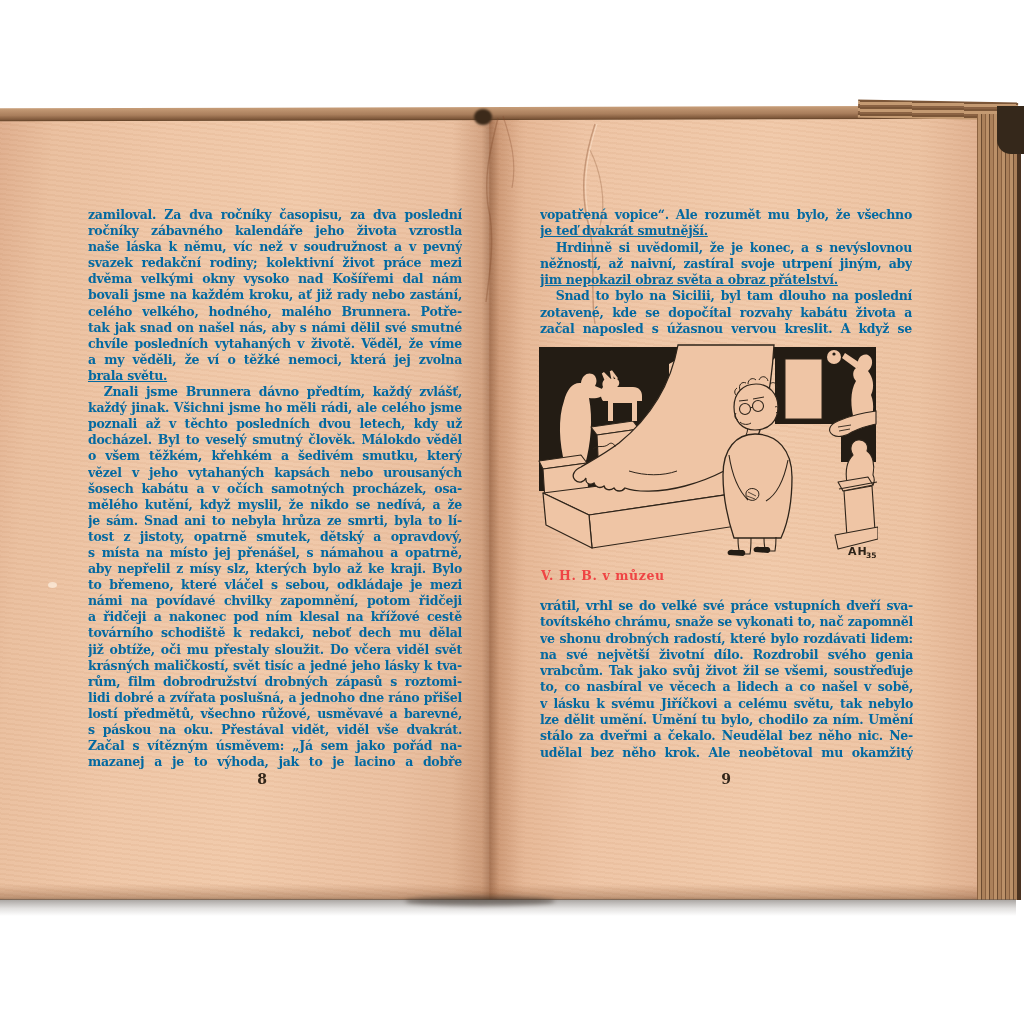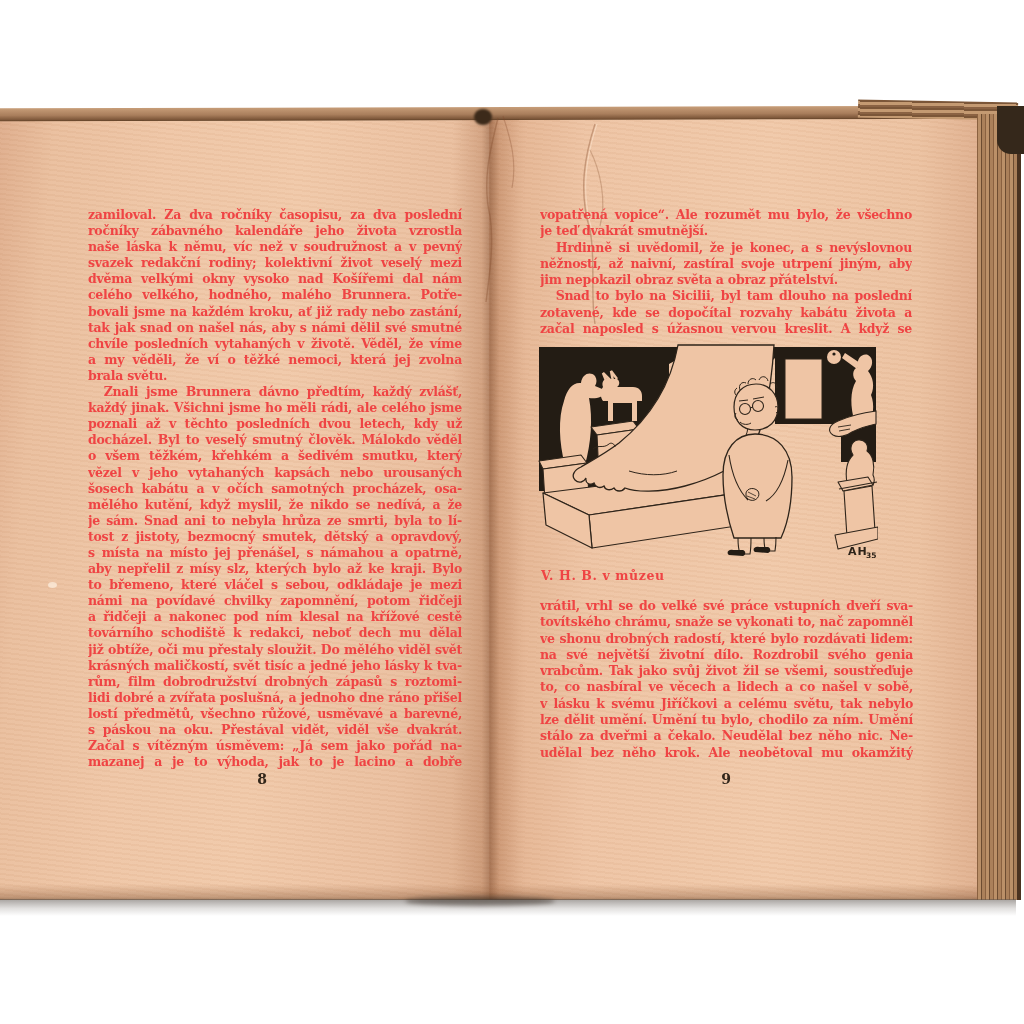"zamiloval. Za dva ročníky časopisu," .textblock { color: #ef4444 -> #0369a1 }
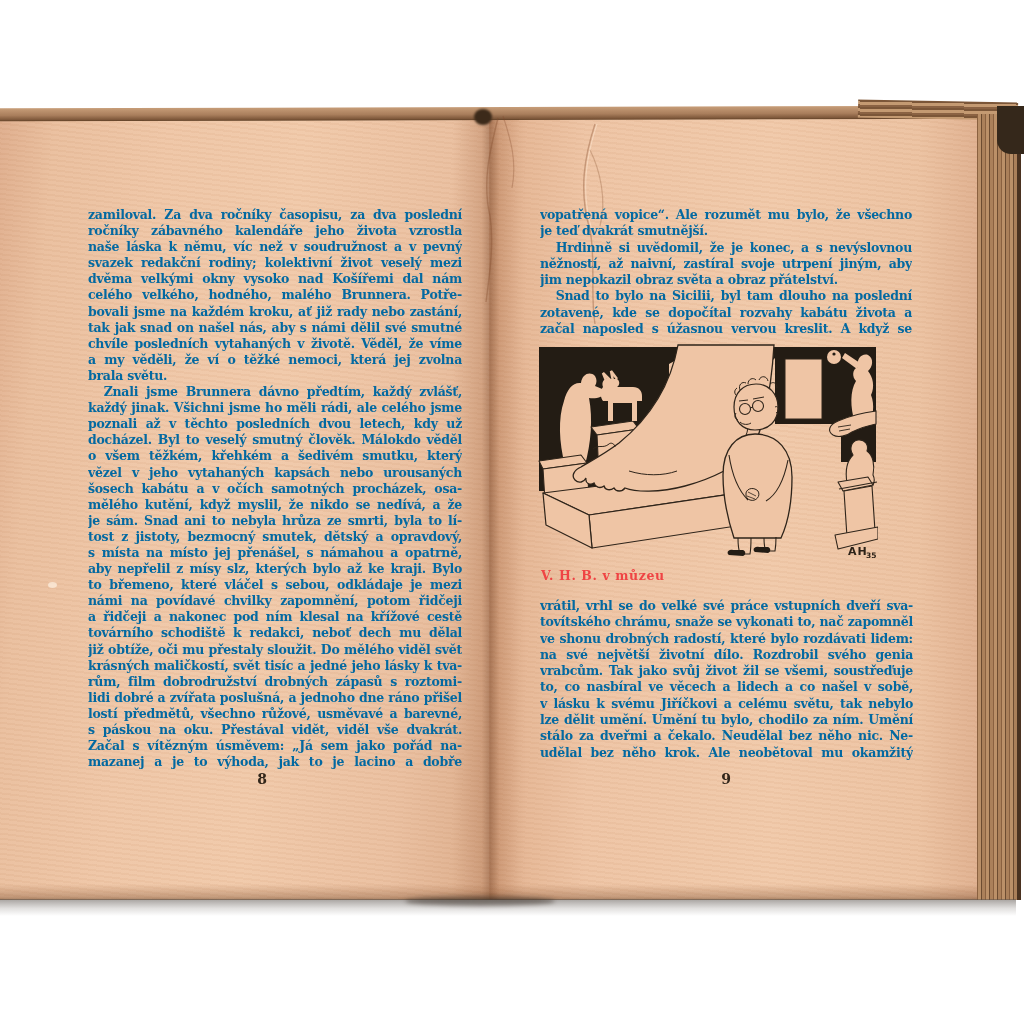"je teď dvakrát smutnější." .tline.pend { text-decoration: none -> underline }
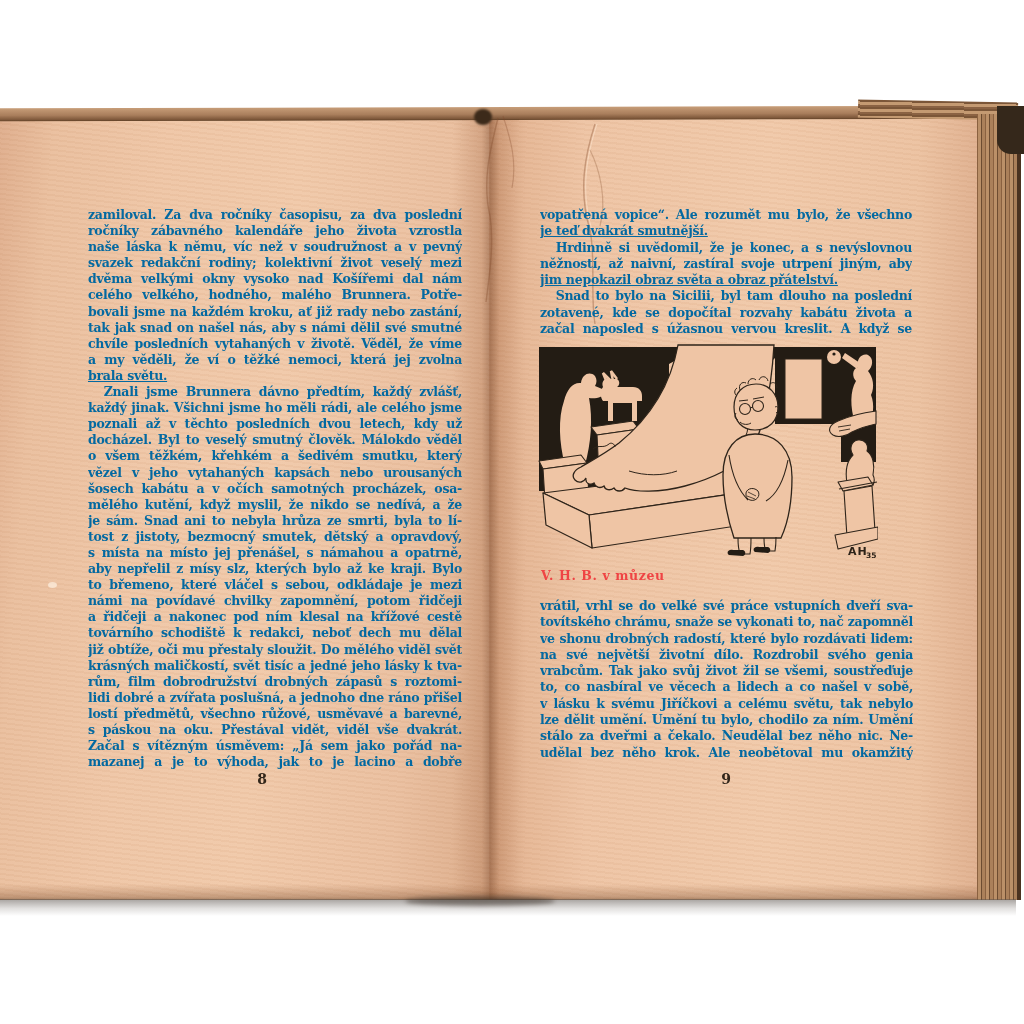"svazek redakční rodiny; kolektivní život" div.tline { text: veselý -> práce }
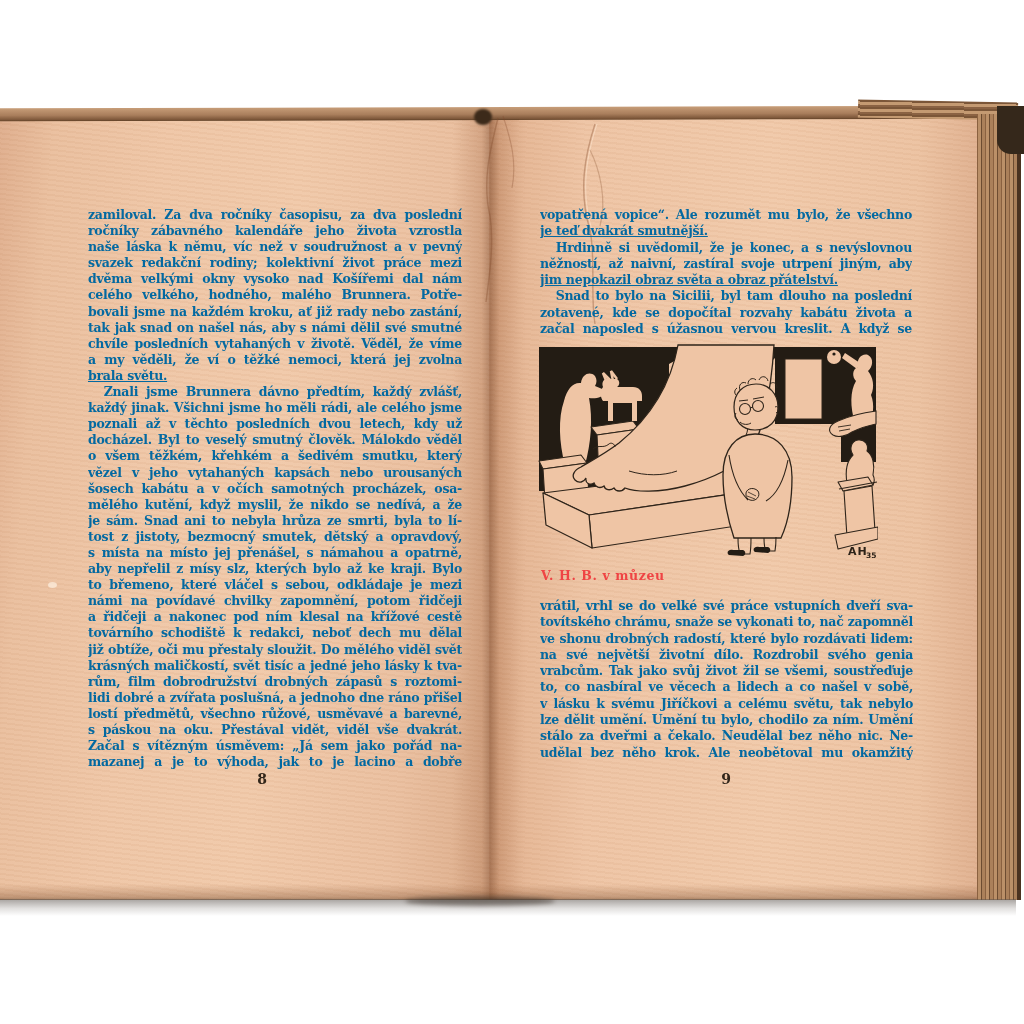"celého velkého, hodného, malého" div.tline { order: before "bovali jsme na každém kroku," -> after "bovali jsme na každém kroku," }
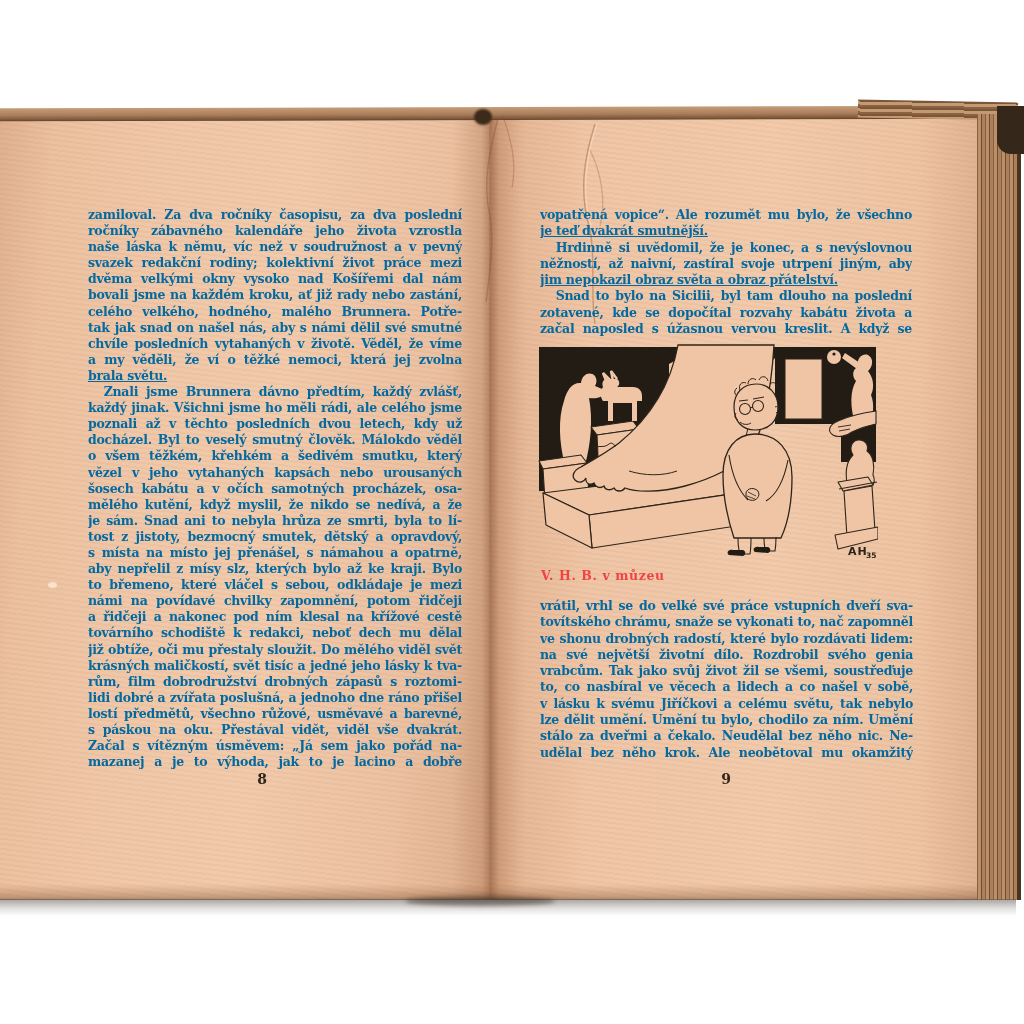"tost z jistoty, bezmocný smutek," div.tline { text: bezmocný -> opatrně }
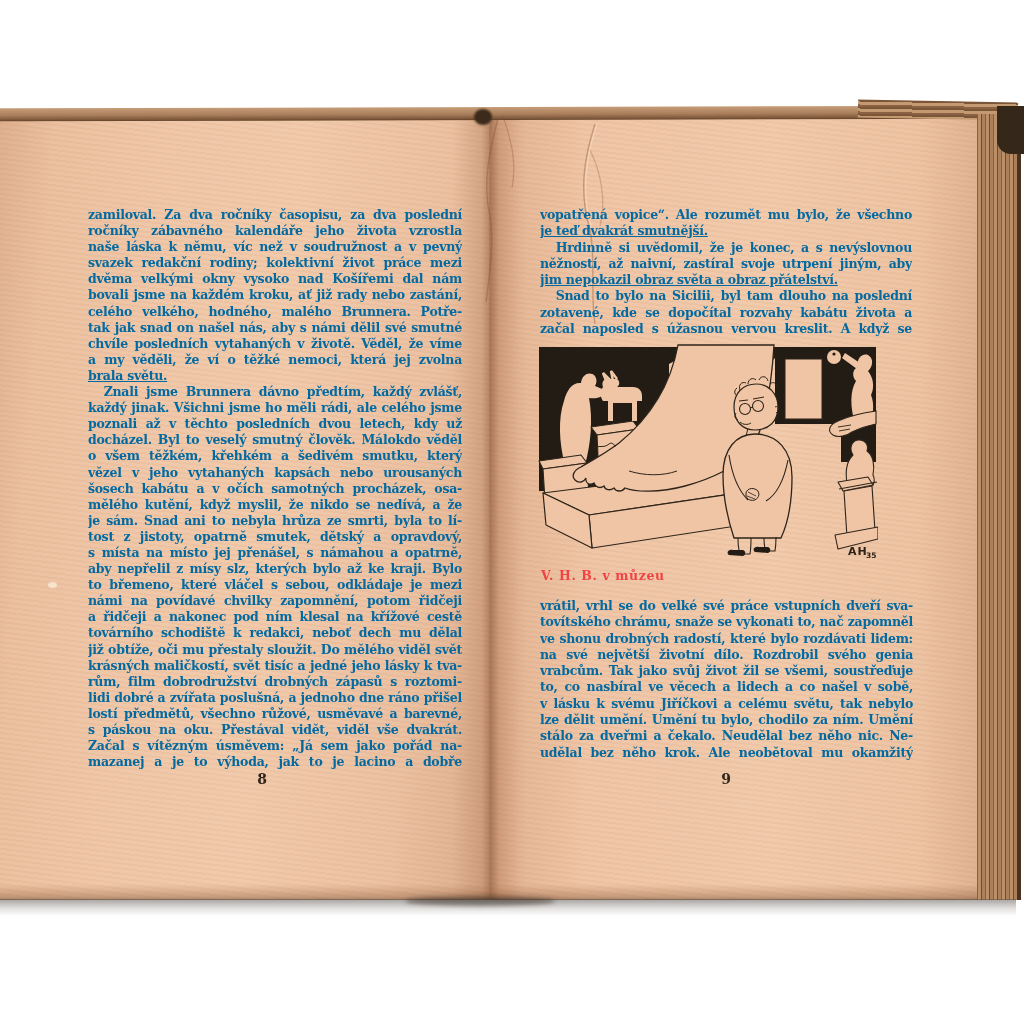"již obtíže, oči mu přestaly" div.tline { text: mělého -> včera }
